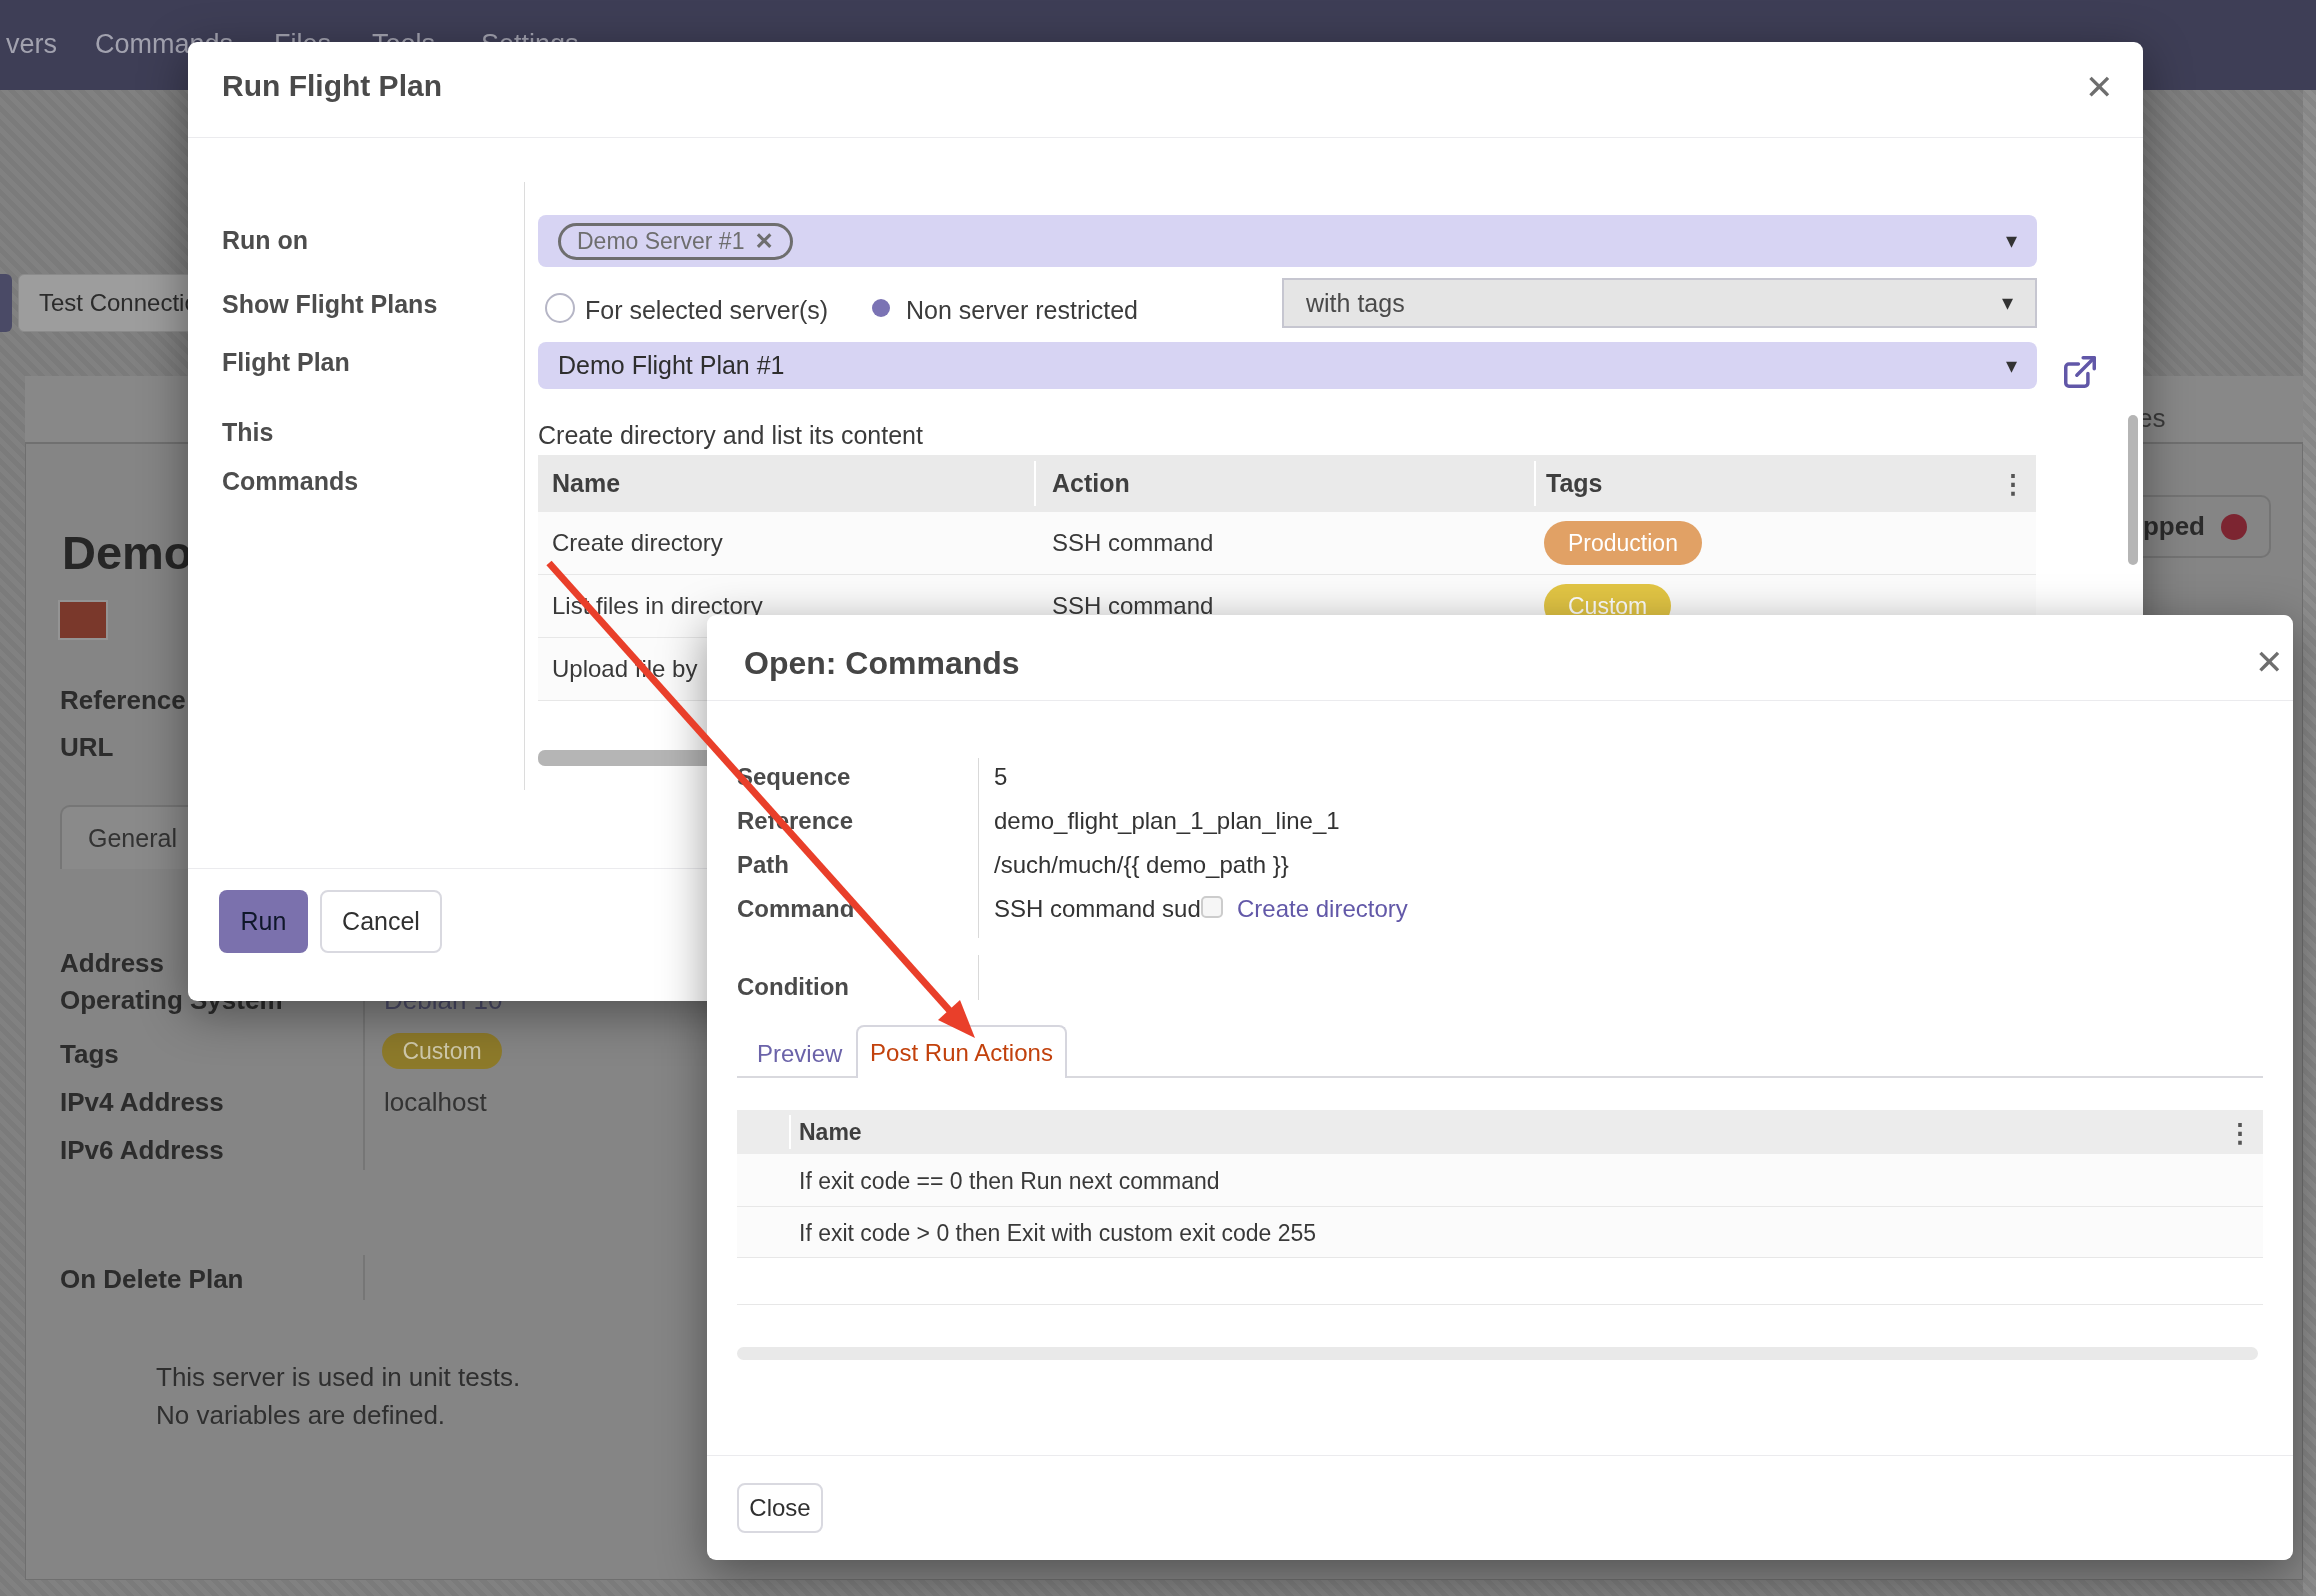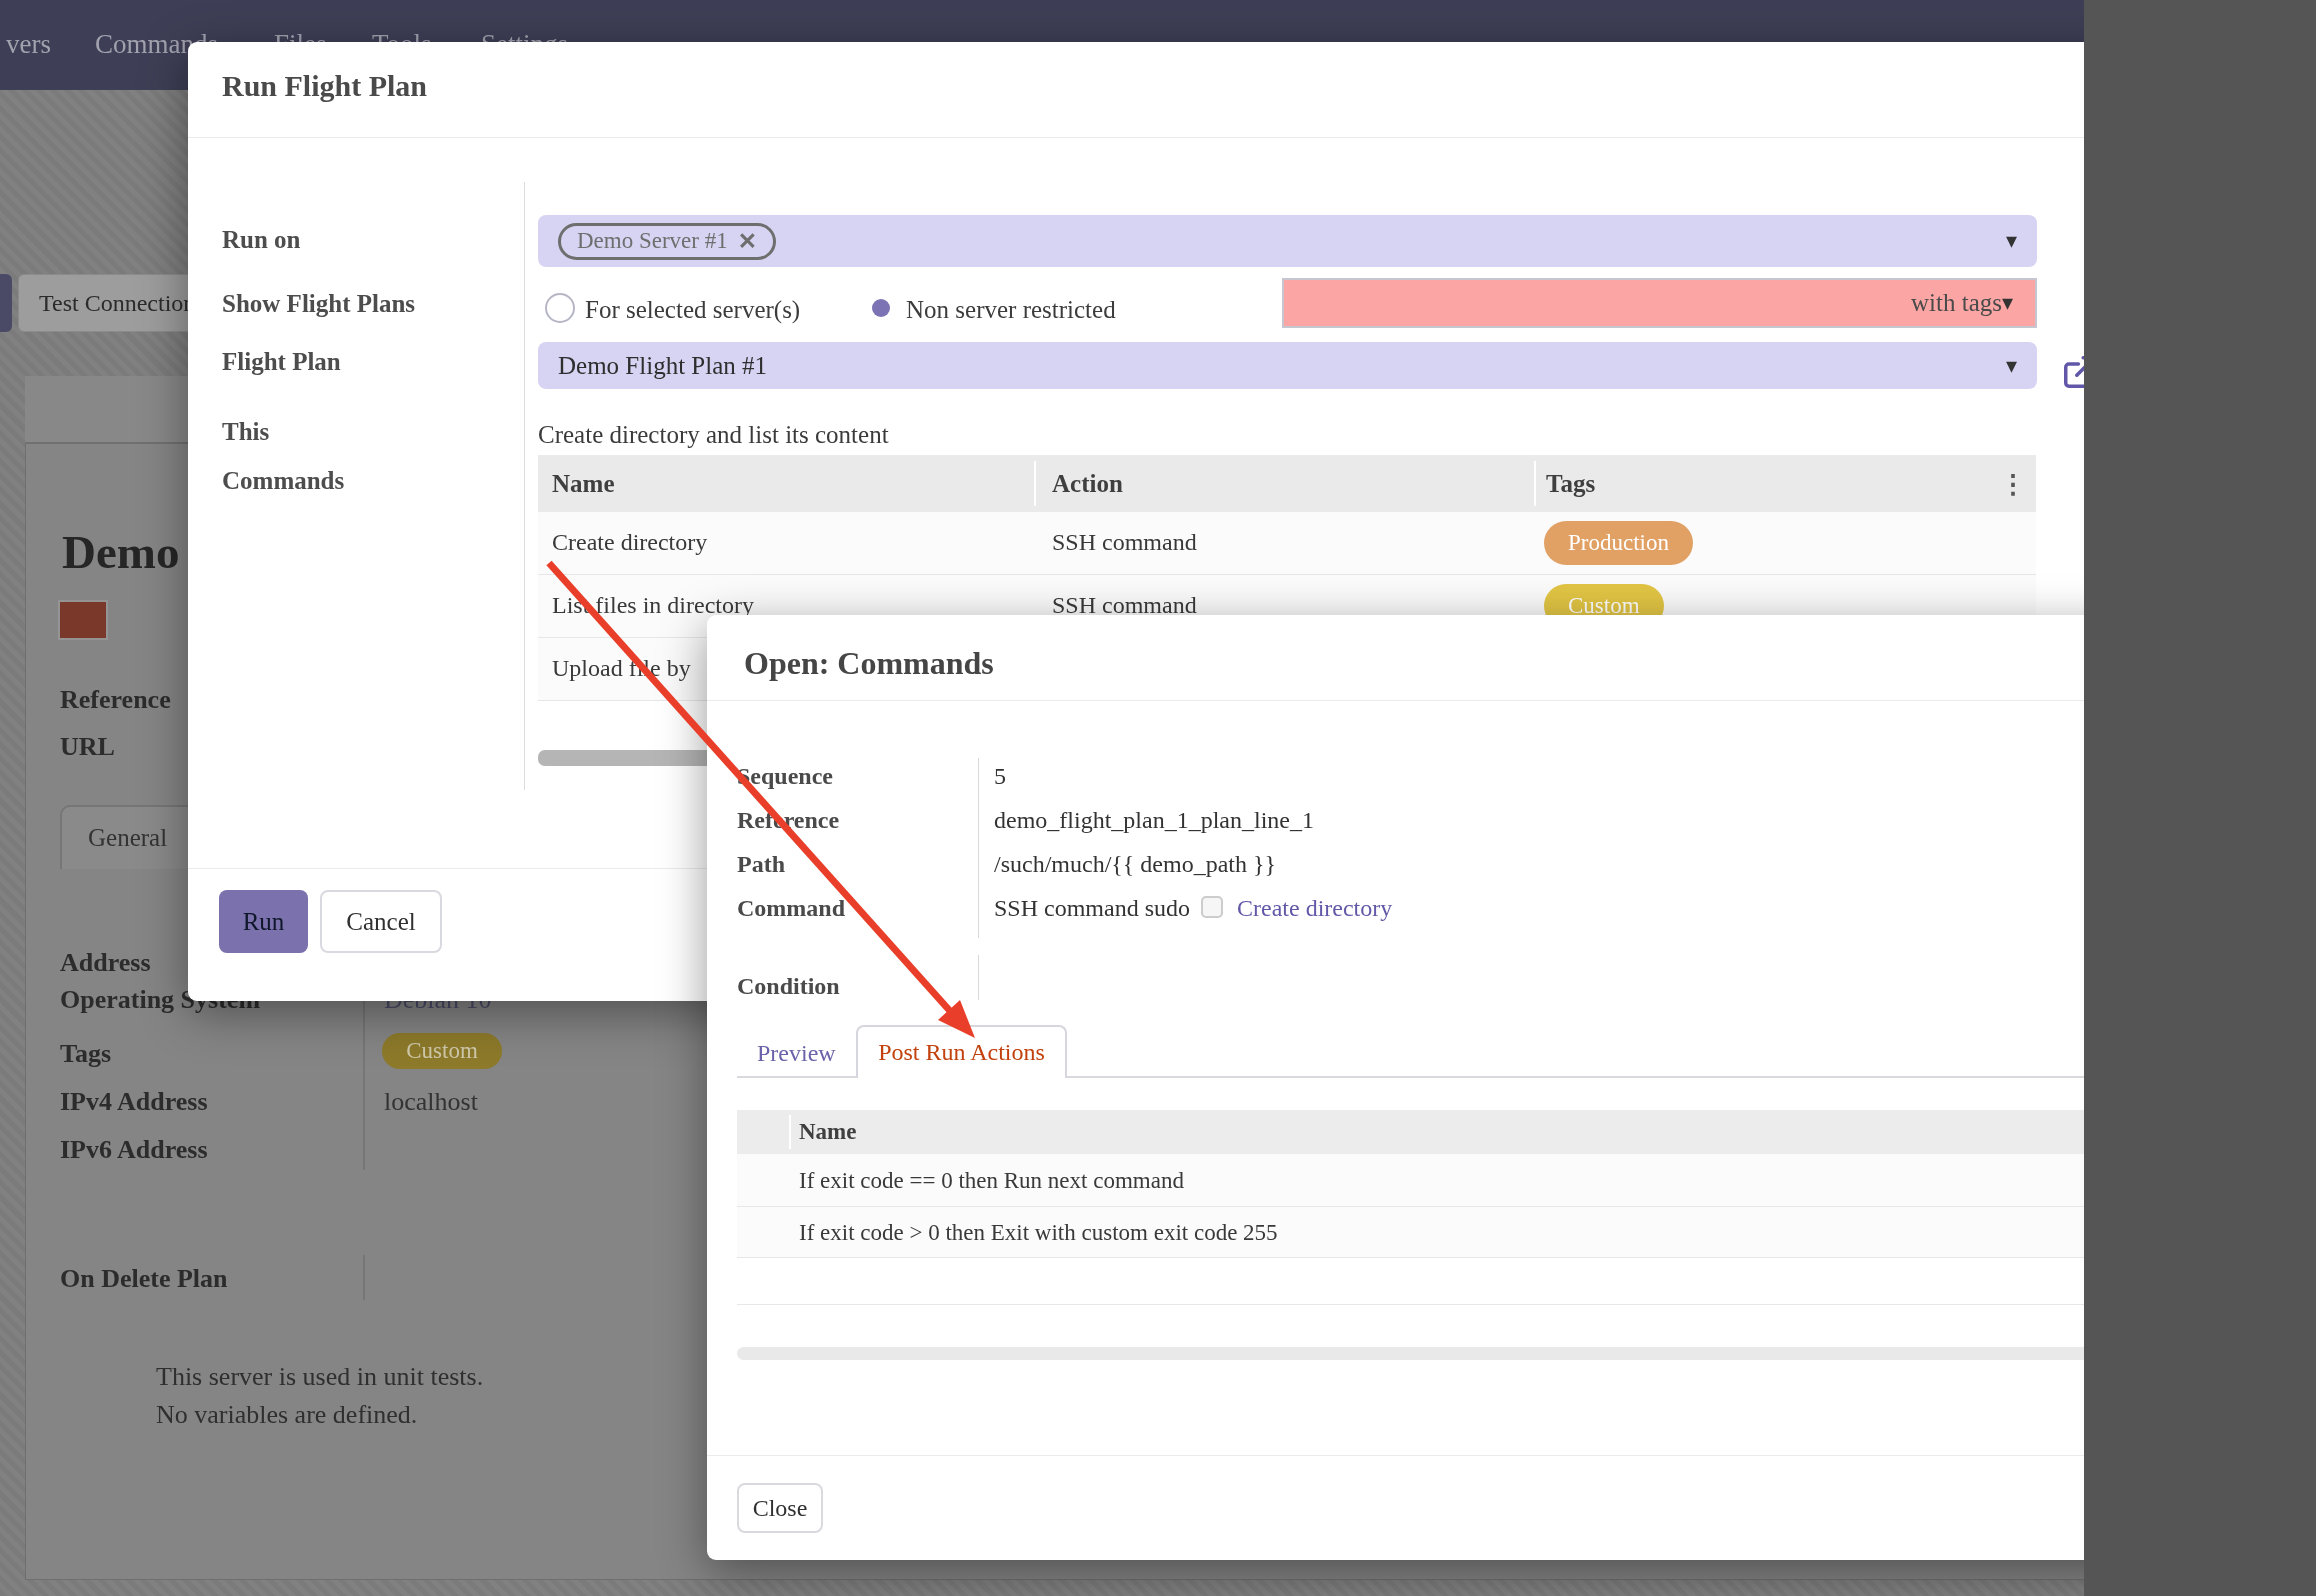"vers" #stage { font-family: Liberation Serif, serif -> Liberation Sans, sans-serif; width: 2084px -> 2316px }
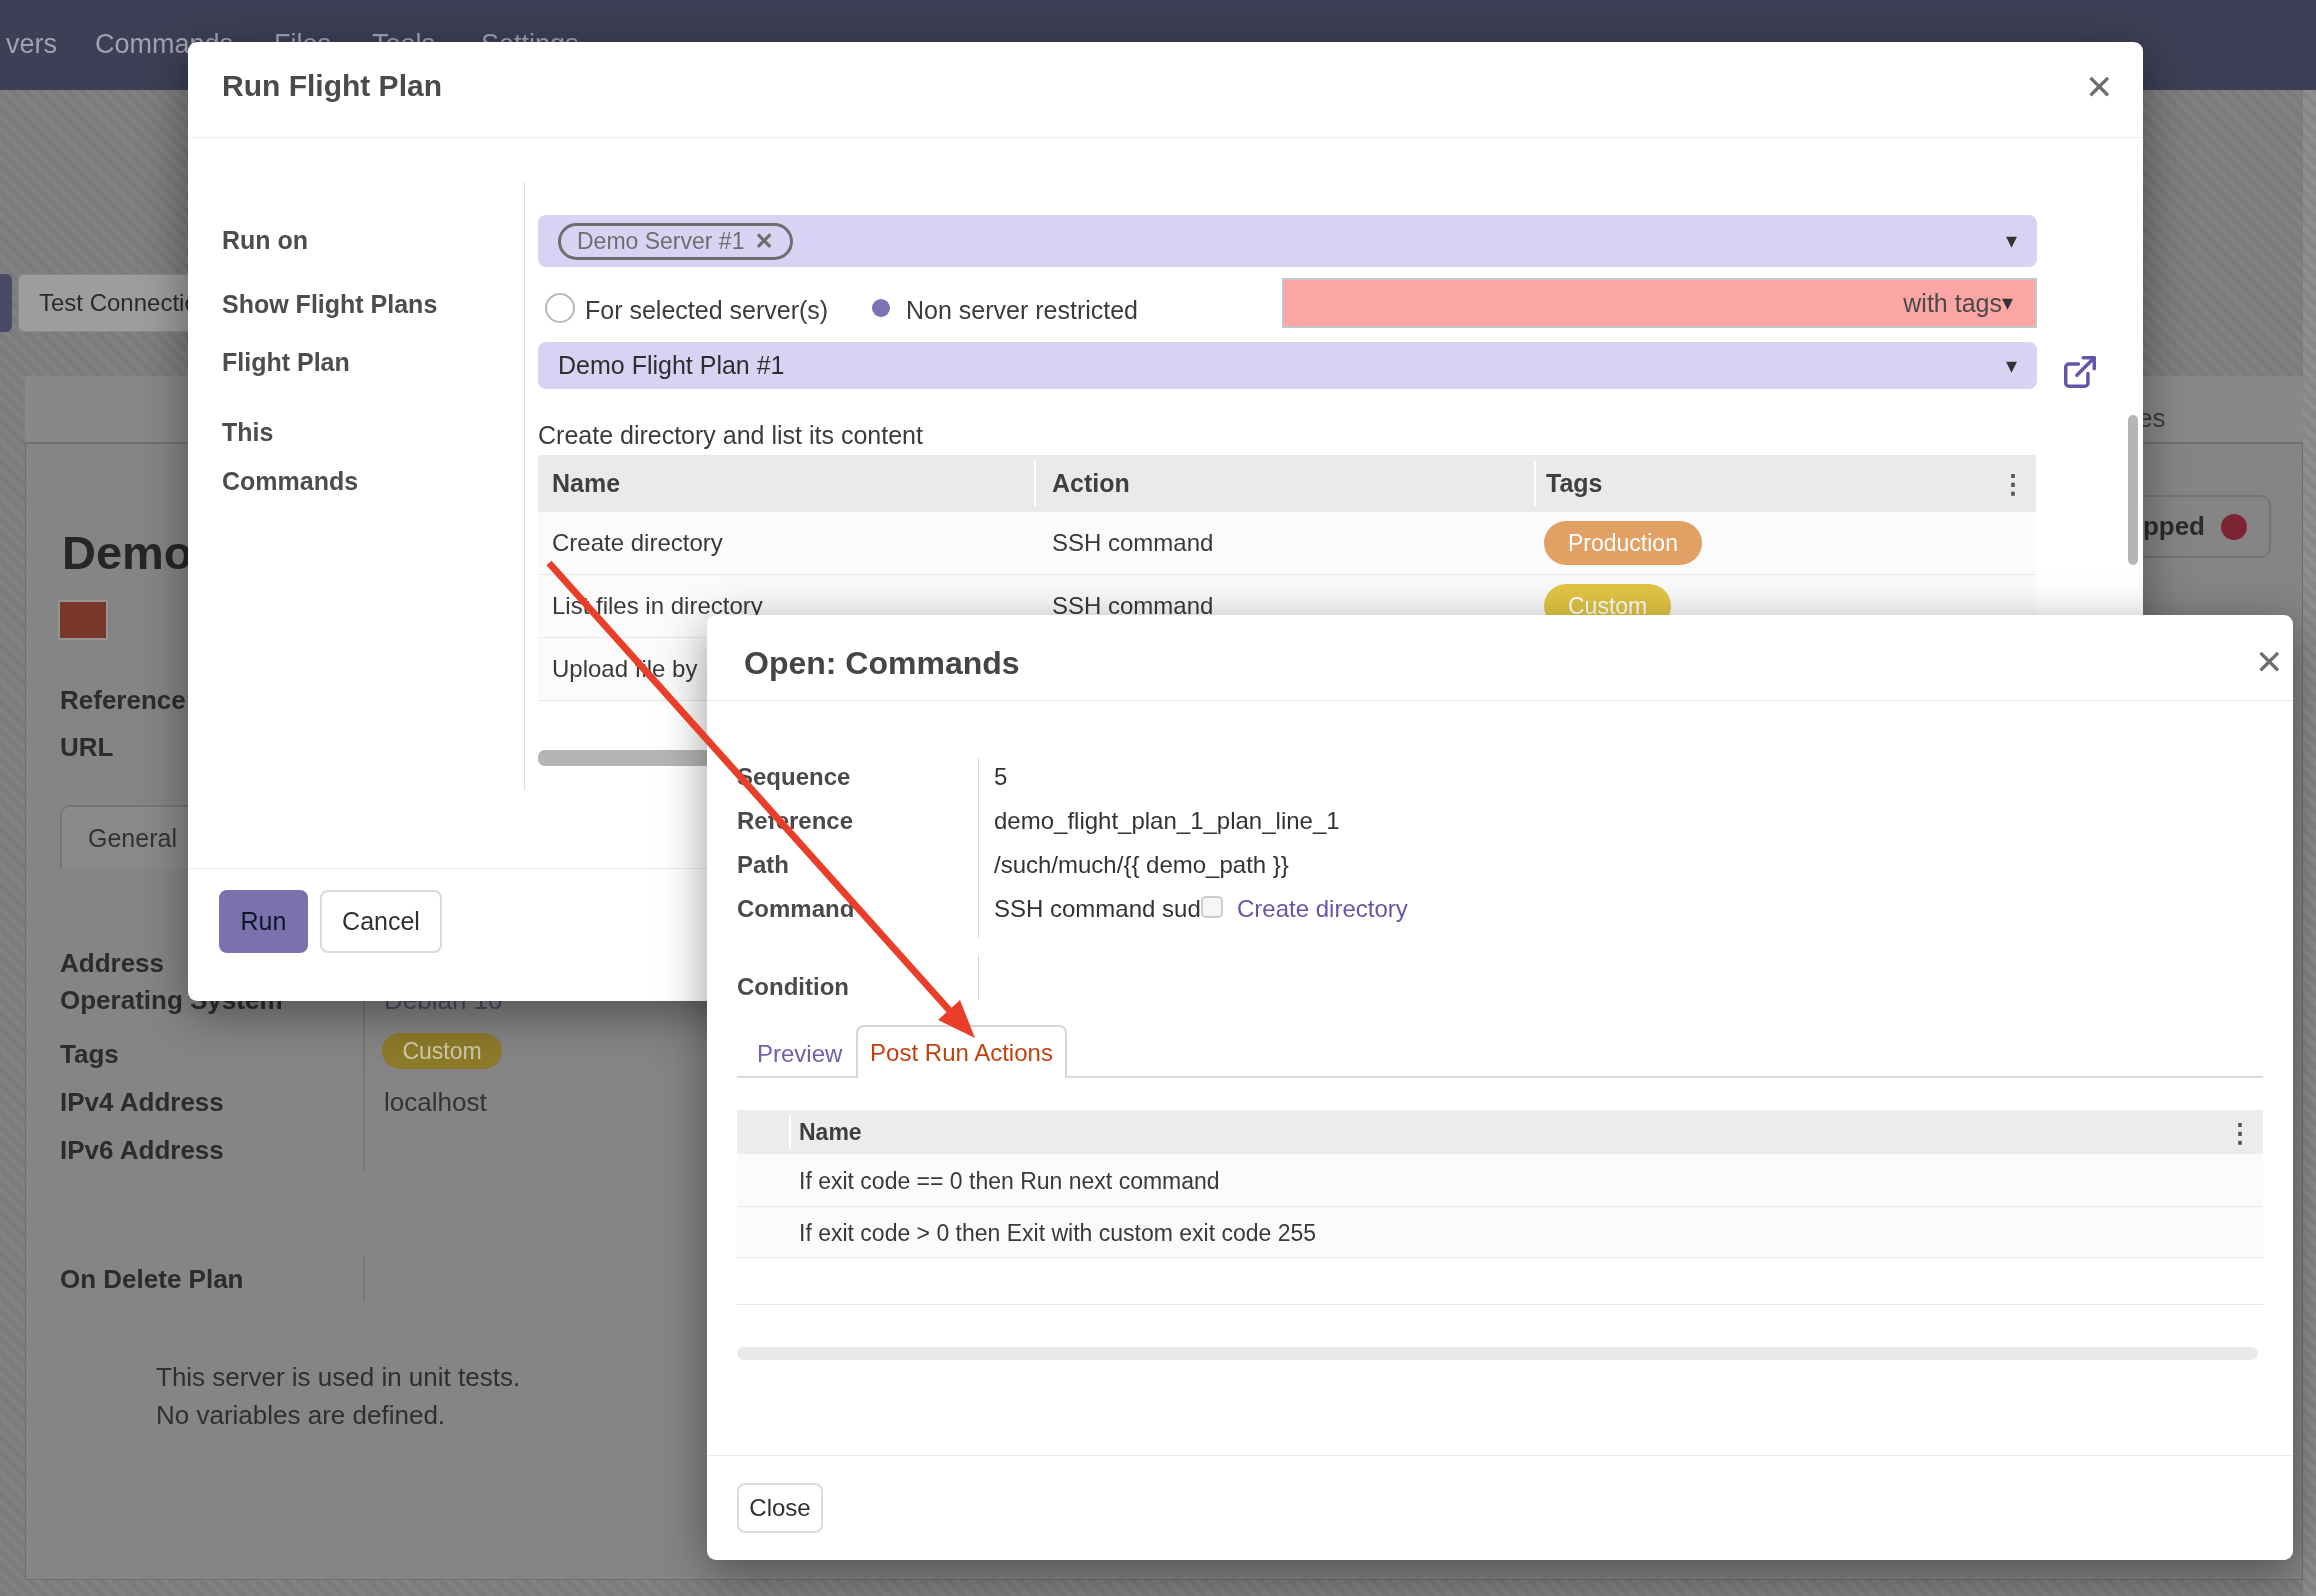"with tags" .select-box { background: #fca5a5 -> #e5e5e5; justify-content: flex-end -> space-between }
